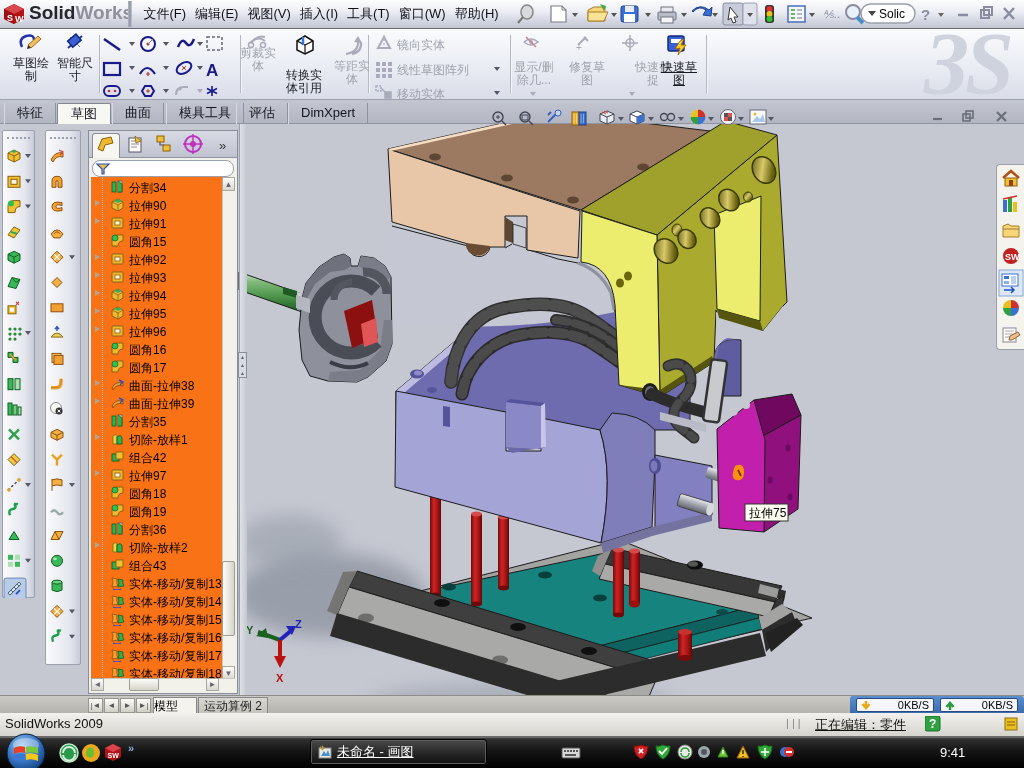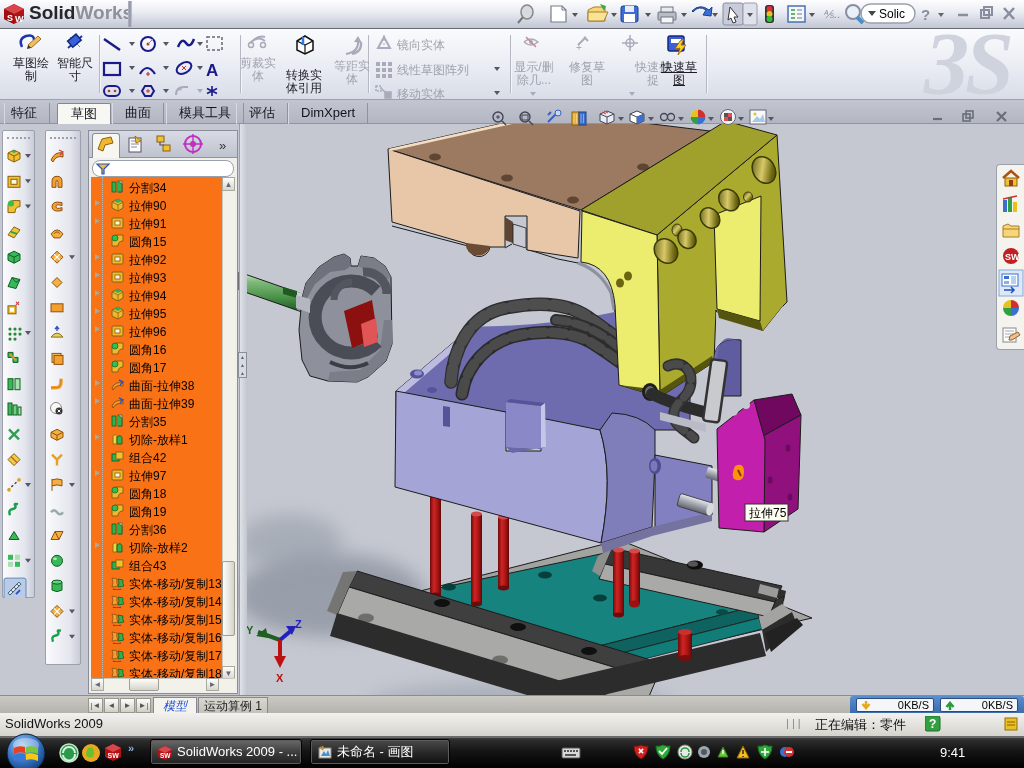"文件(F)" div { html: none -> <div> <span>文件(F)</span> <span>编辑(E)</span> <span>视图(V)</span> <span>插入(I)</span> <span>工具(T)</span> <span>窗口(W)</span> <span>帮助(H)</span> </div> }
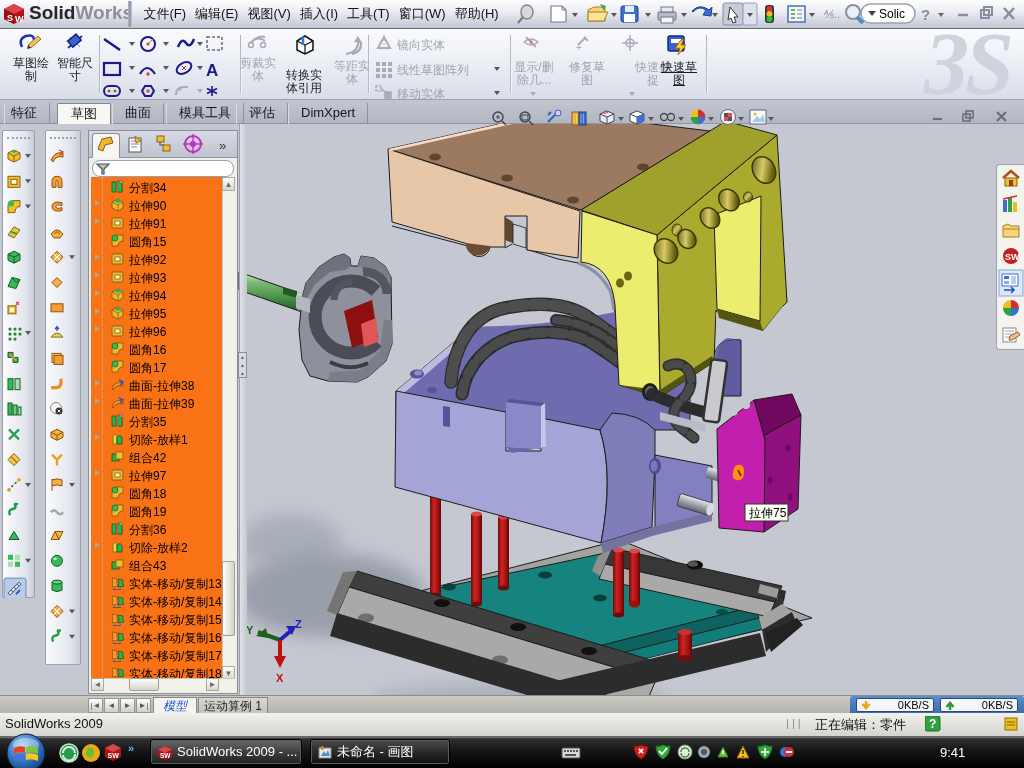"剪裁实" div.rbtn { top: 28px -> 18px }
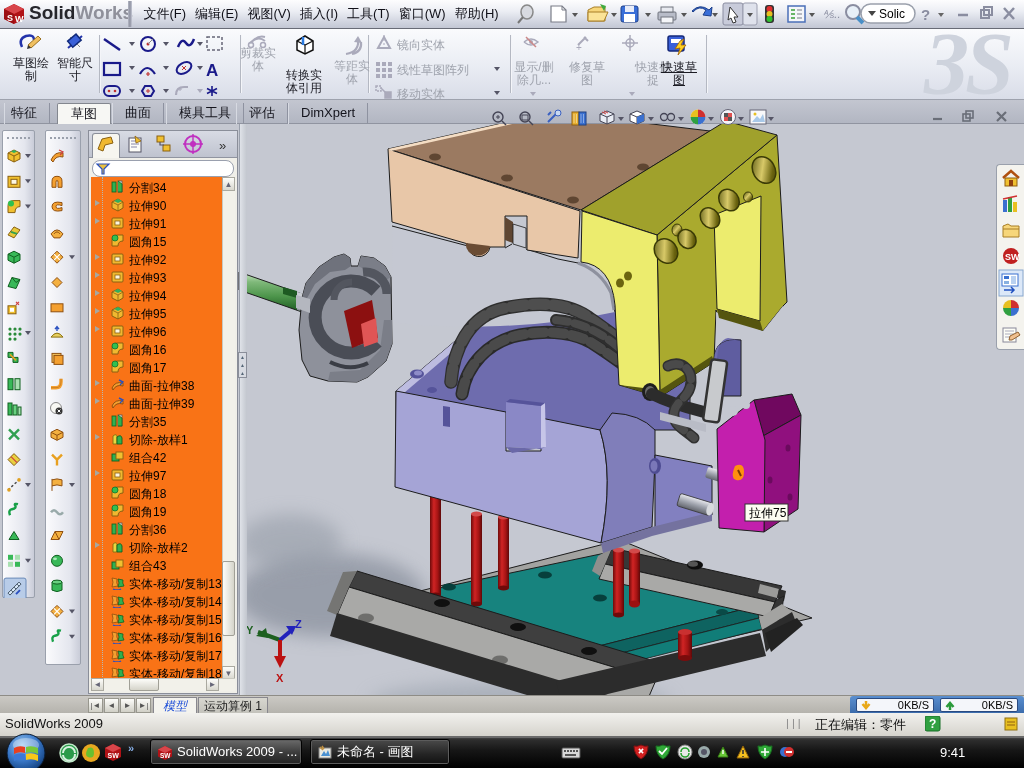"特征" div.cmtab { padding-left: 6px -> none }
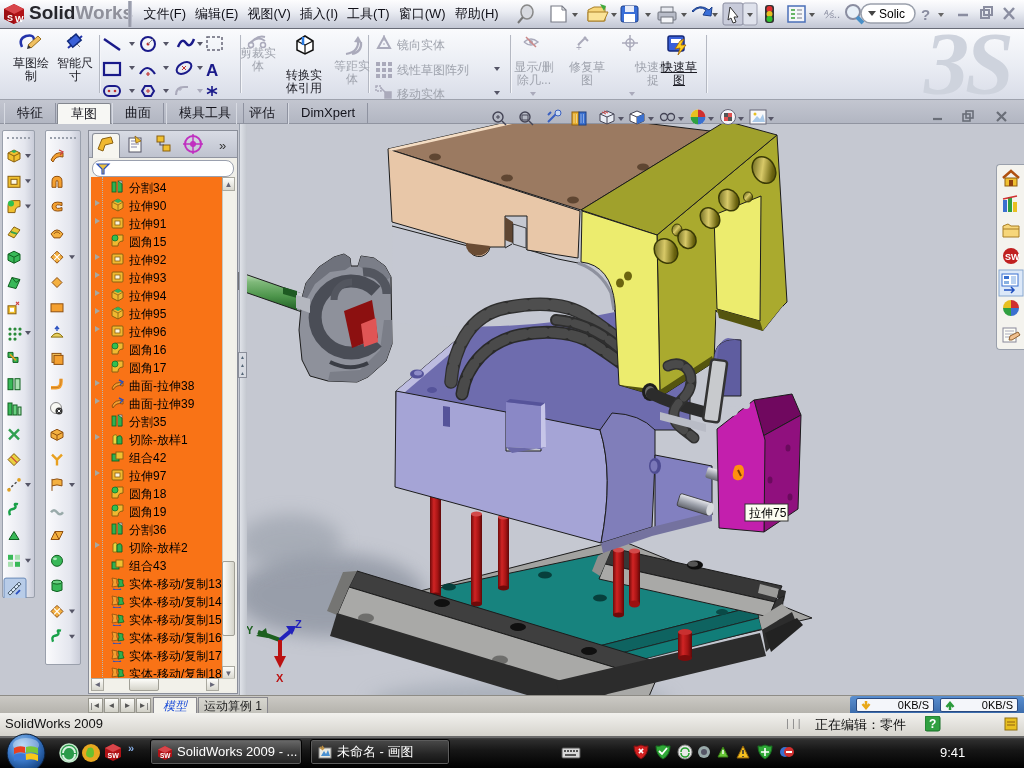"模型" div { color: #1d4ed8 -> #000000; font-style: italic -> none; text-align: center -> left }
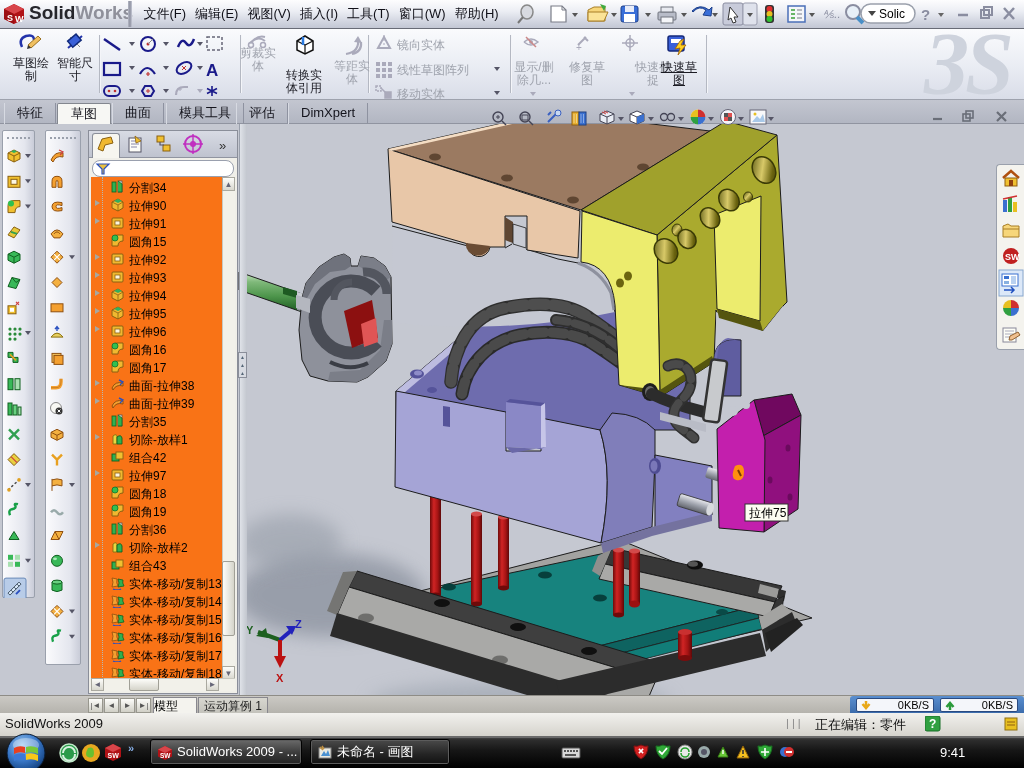"运动算例 1" div { text: 1 -> 2 }
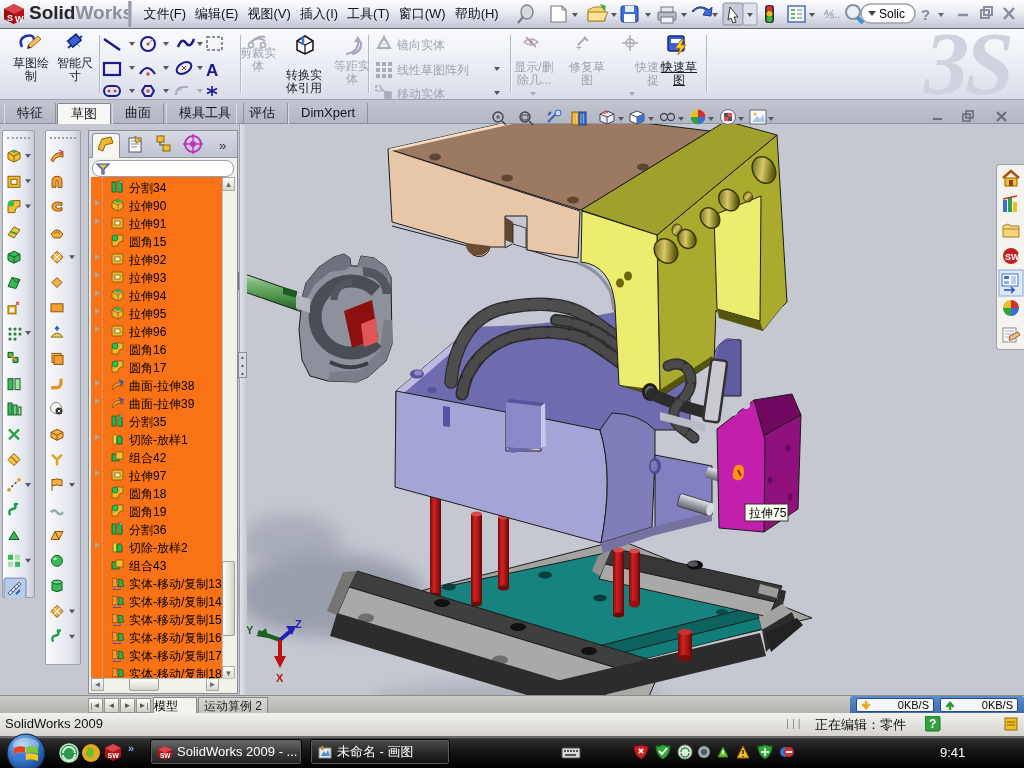"正在编辑：零件" span { text-decoration: none -> underline }
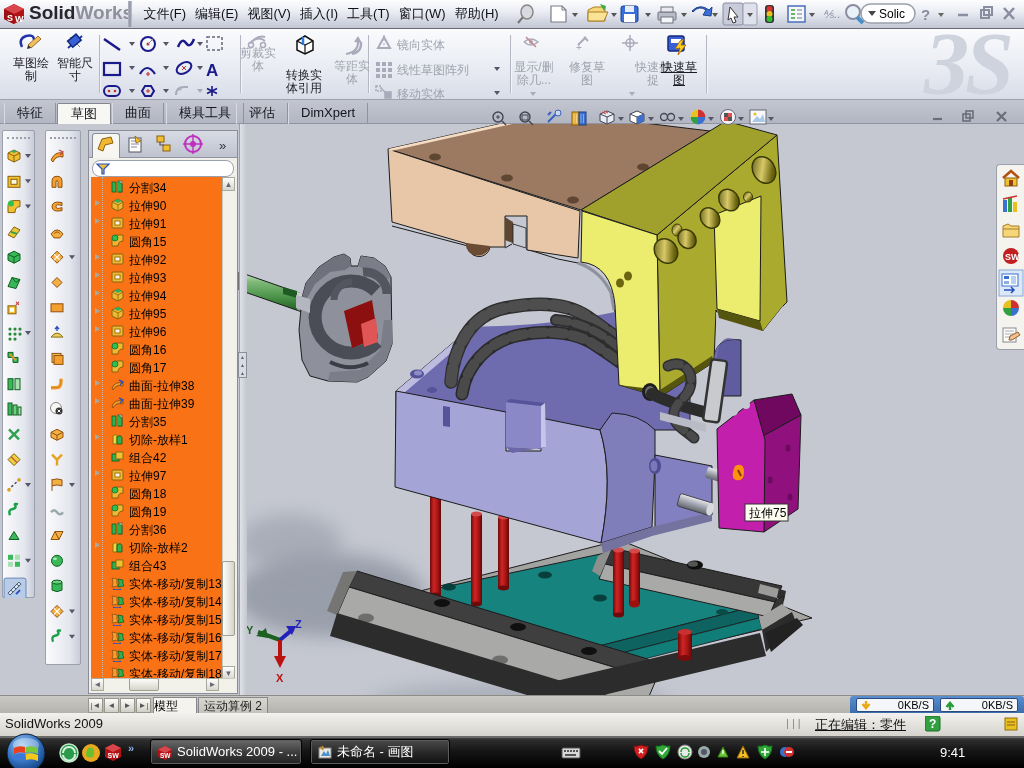"SolidWorks 2009 - ..." div.tbtn { html: <div> <svg> <polygon></polygon> <polygon></polygon> <text>SW</text> </svg> <span>SolidWorks 2009 - ...</span> </div> -> none }
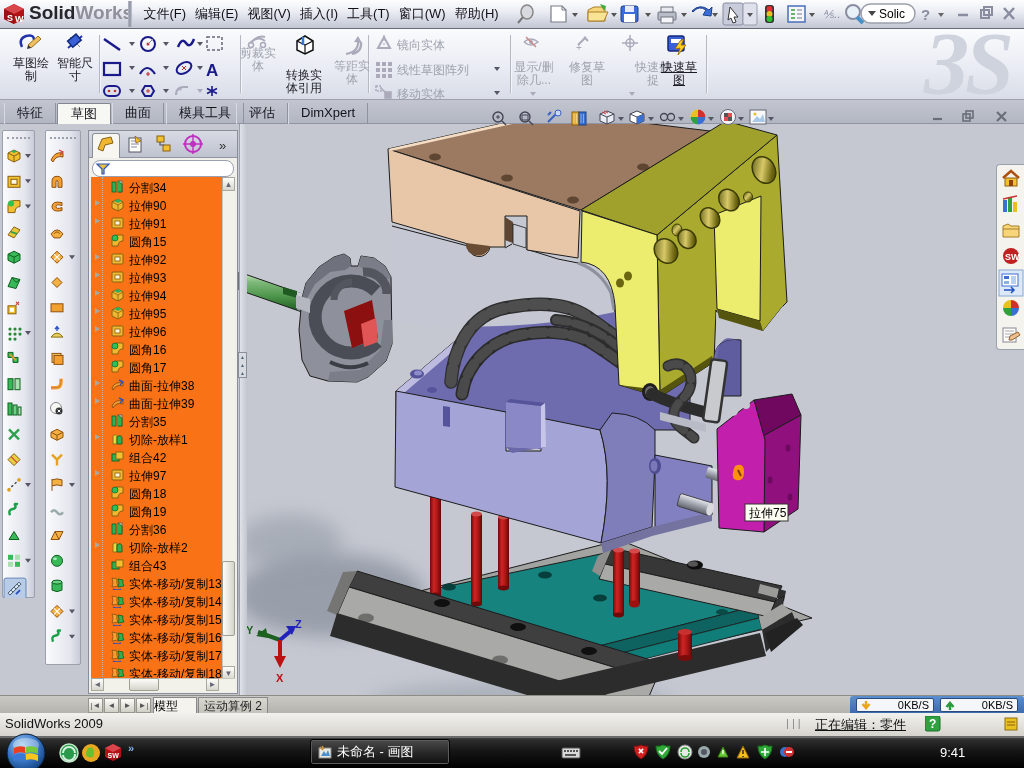"未命名 - 画图" div.tbtn { text-decoration: none -> underline; width: 140px -> 177px }
